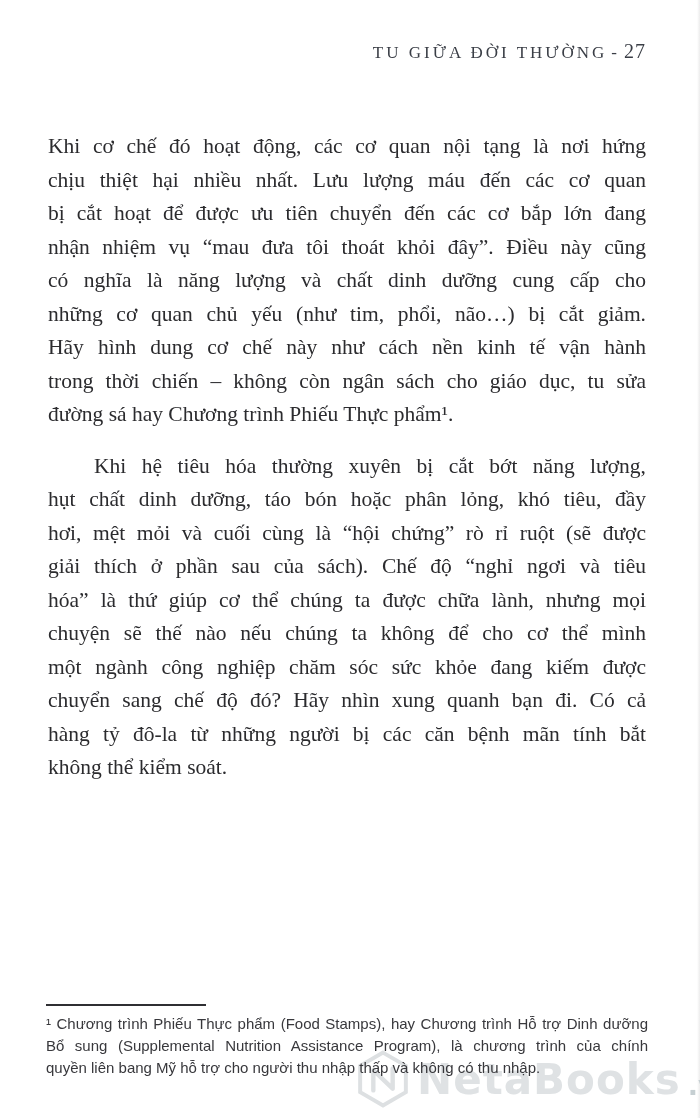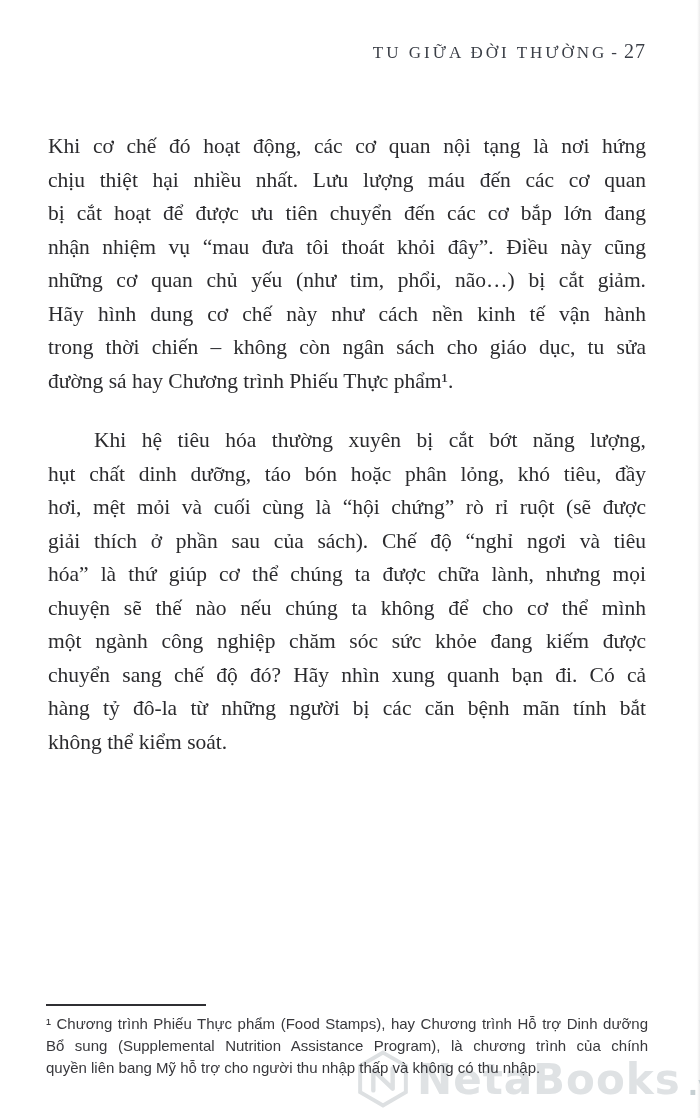"có nghĩa là năng lượng" div.line { html: none -> <div>có nghĩa là năng lượng và chất dinh dưỡng cung cấp cho</div> }
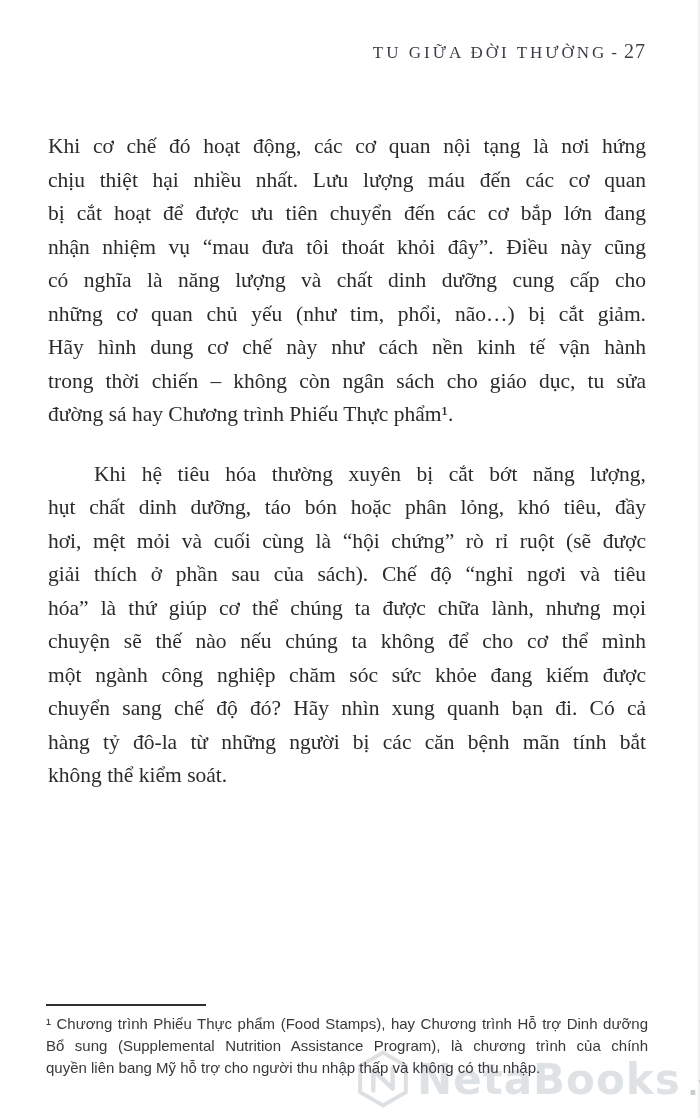"Khi hệ tiêu hóa thường" .para + .para { margin-top: 26px -> 18px }
